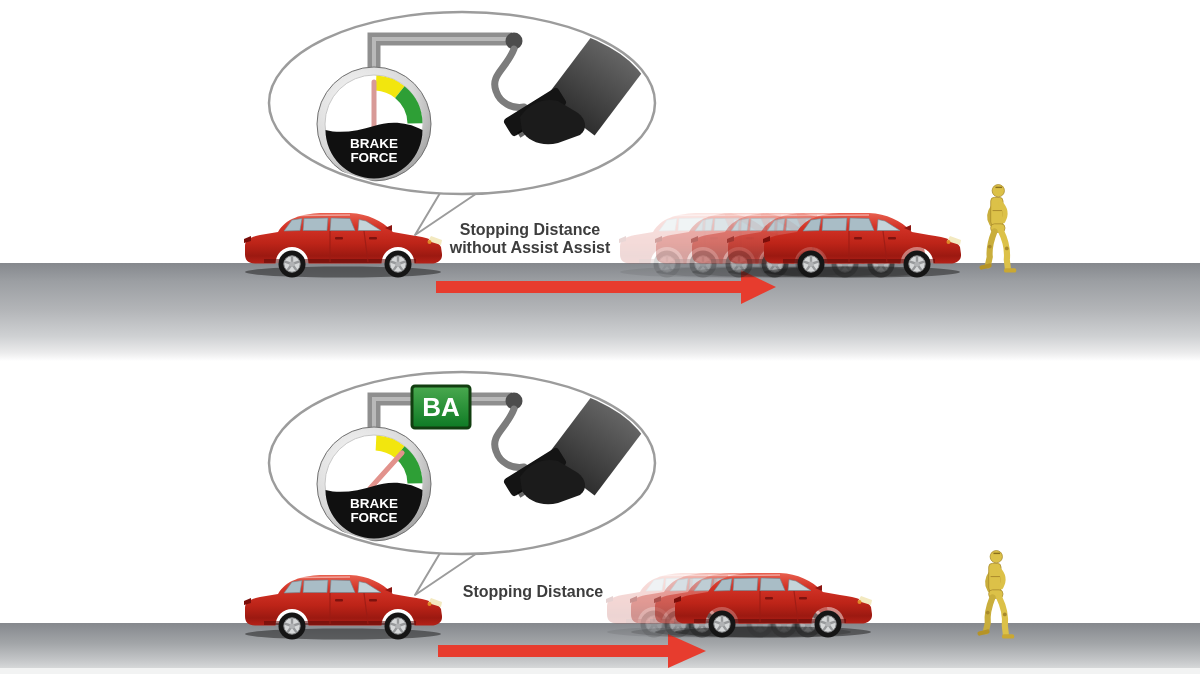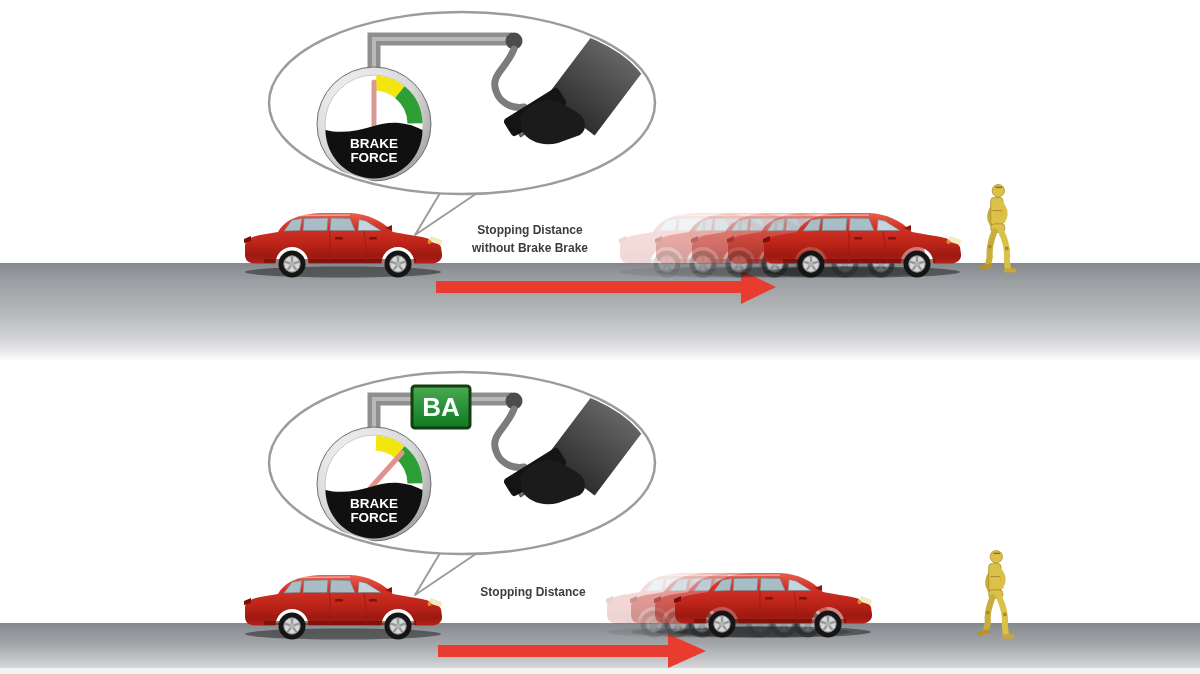"Stopping Distance" .caption { font-size: 12px -> 16px }
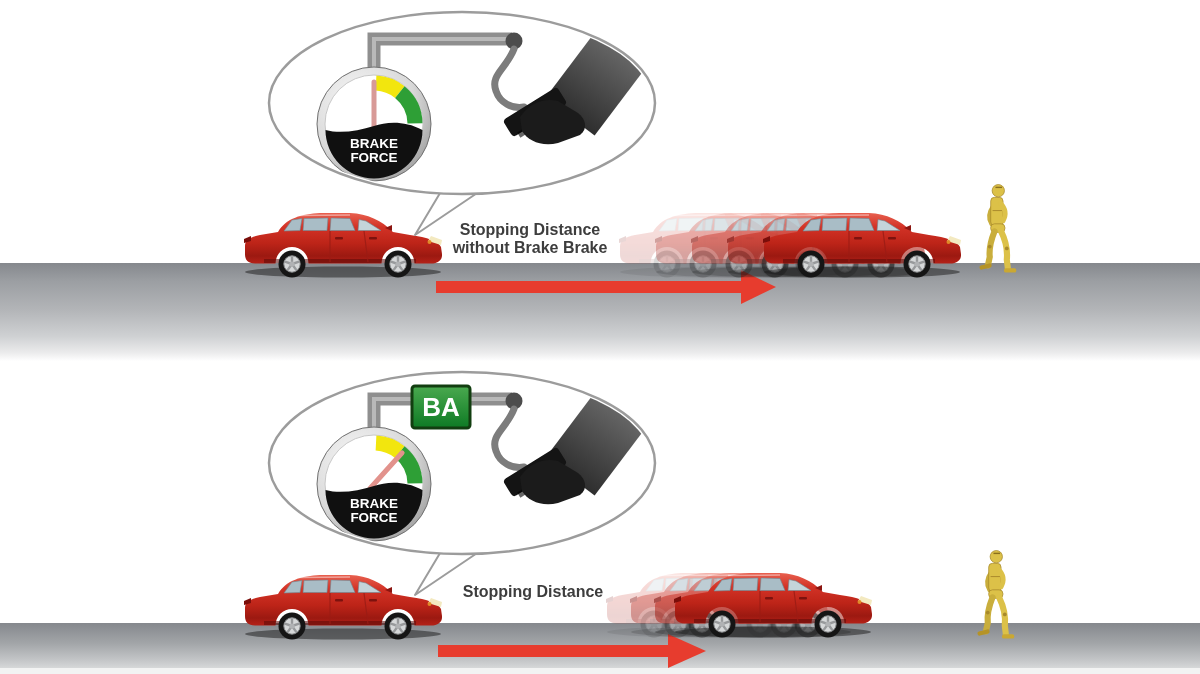"without Brake Brake" span { text: Brake Brake -> Assist Assist }
